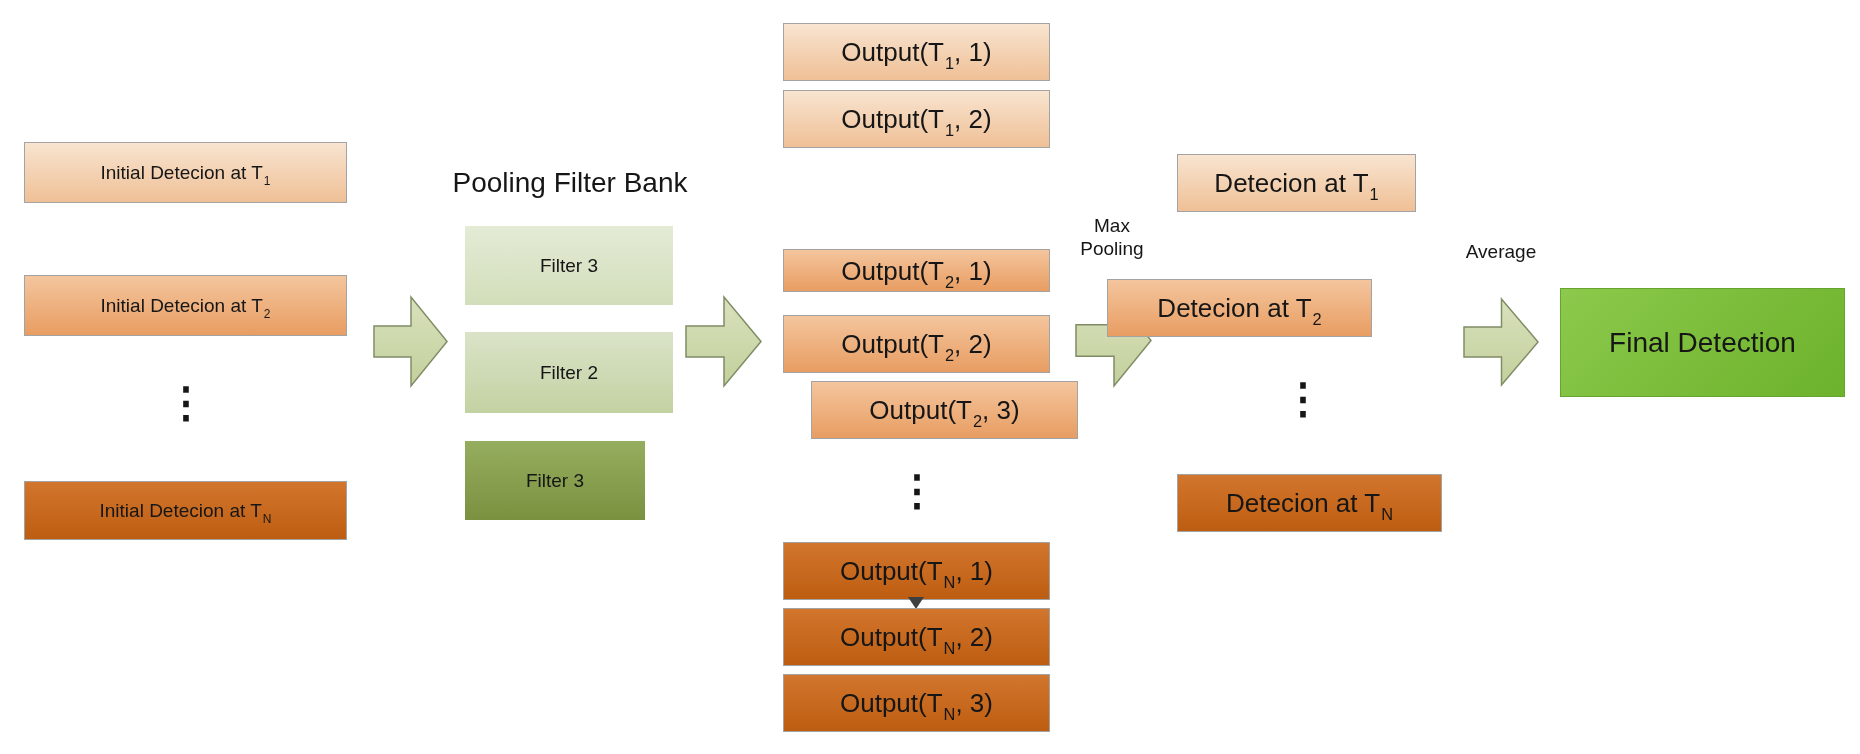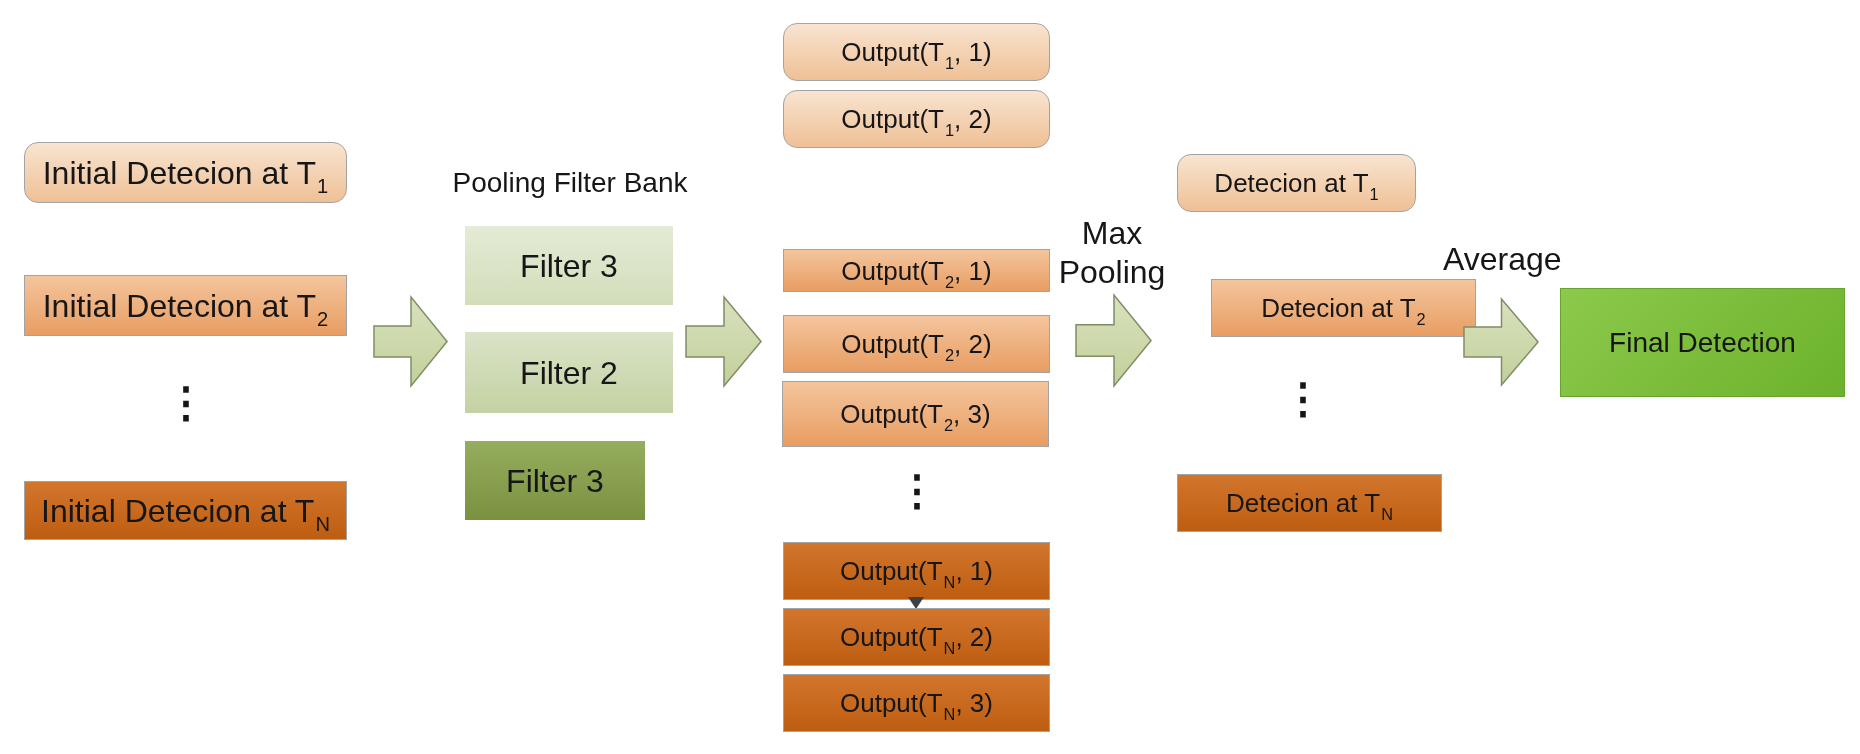"Output(T1, 1)" .peach-light { border-radius: 14px -> none }
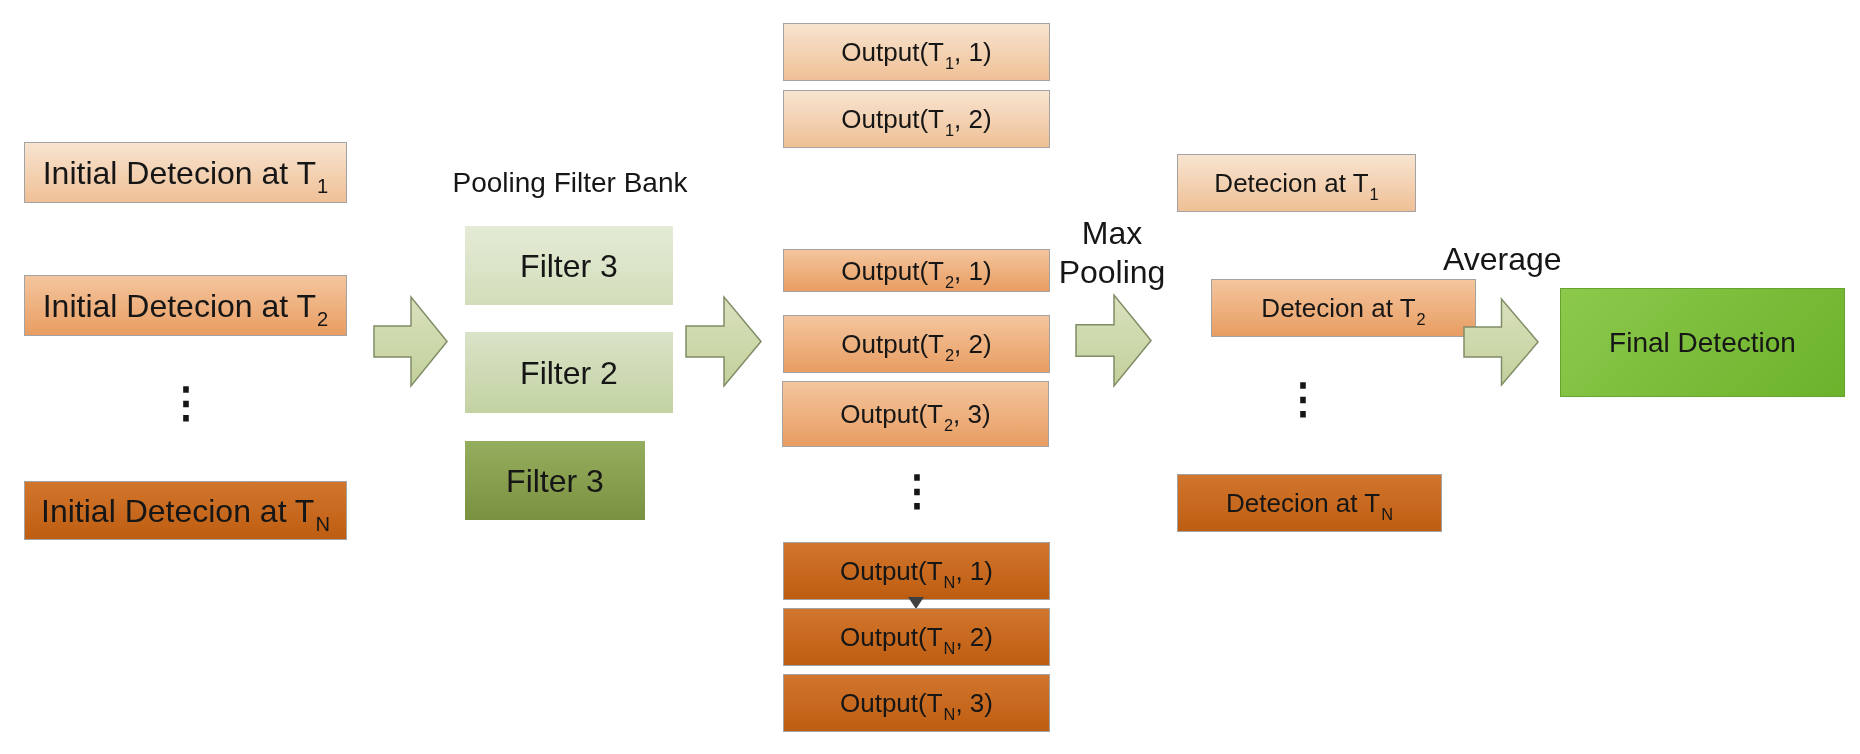"Initial Detecion at T1" .fs27 { font-size: 32px -> 19px }
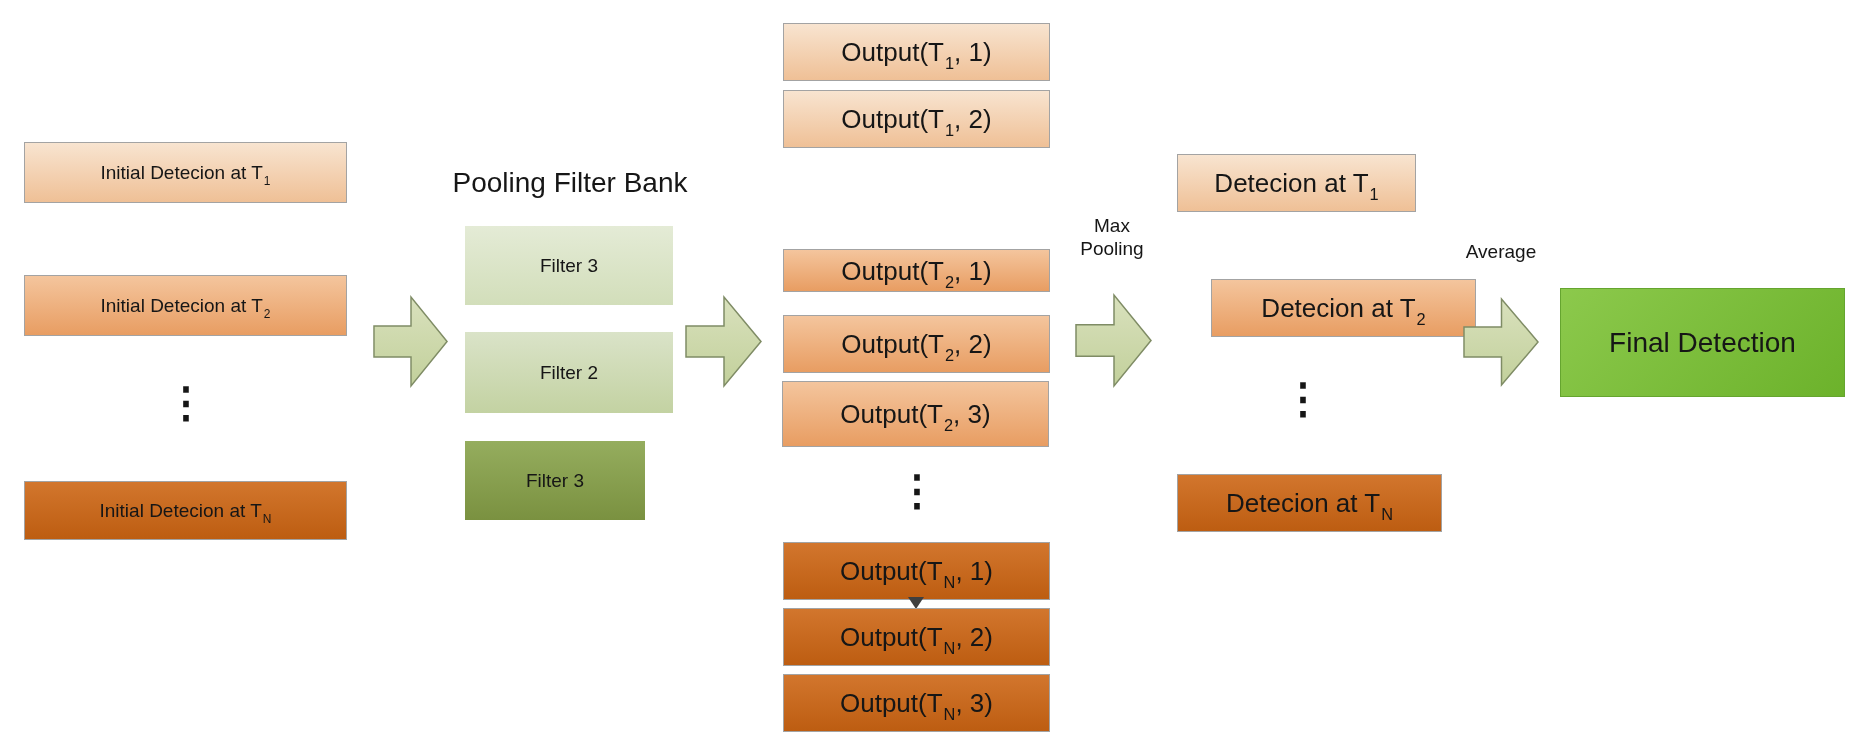"Detecion at T2" div.box { left: 1211px -> 1107px }
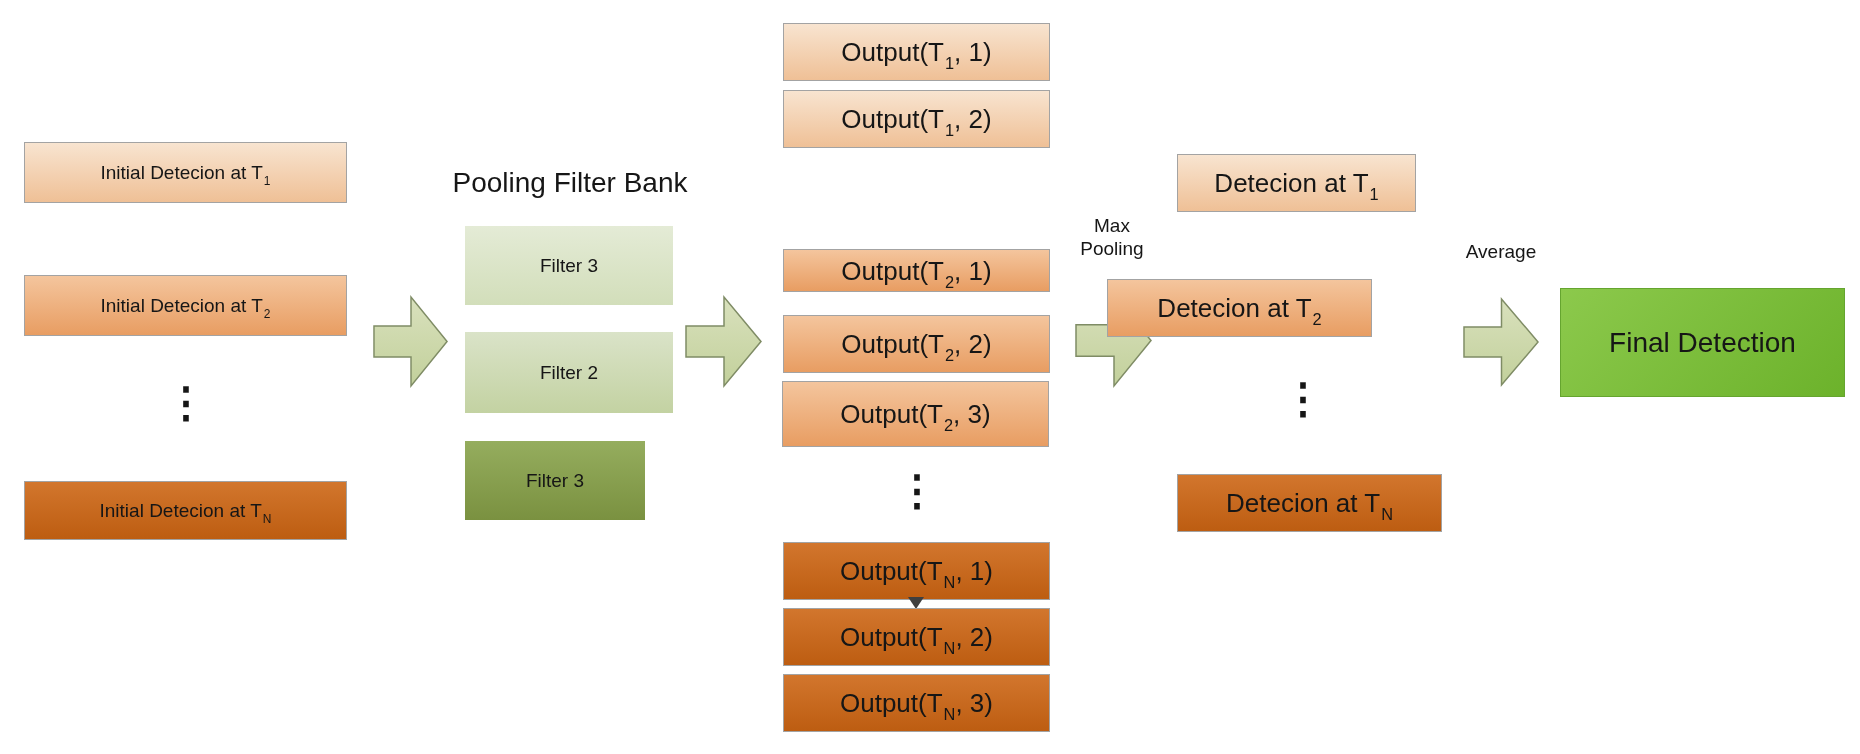"Output(T2, 3)" div.box { height: 66px -> 58px; left: 782px -> 811px }
